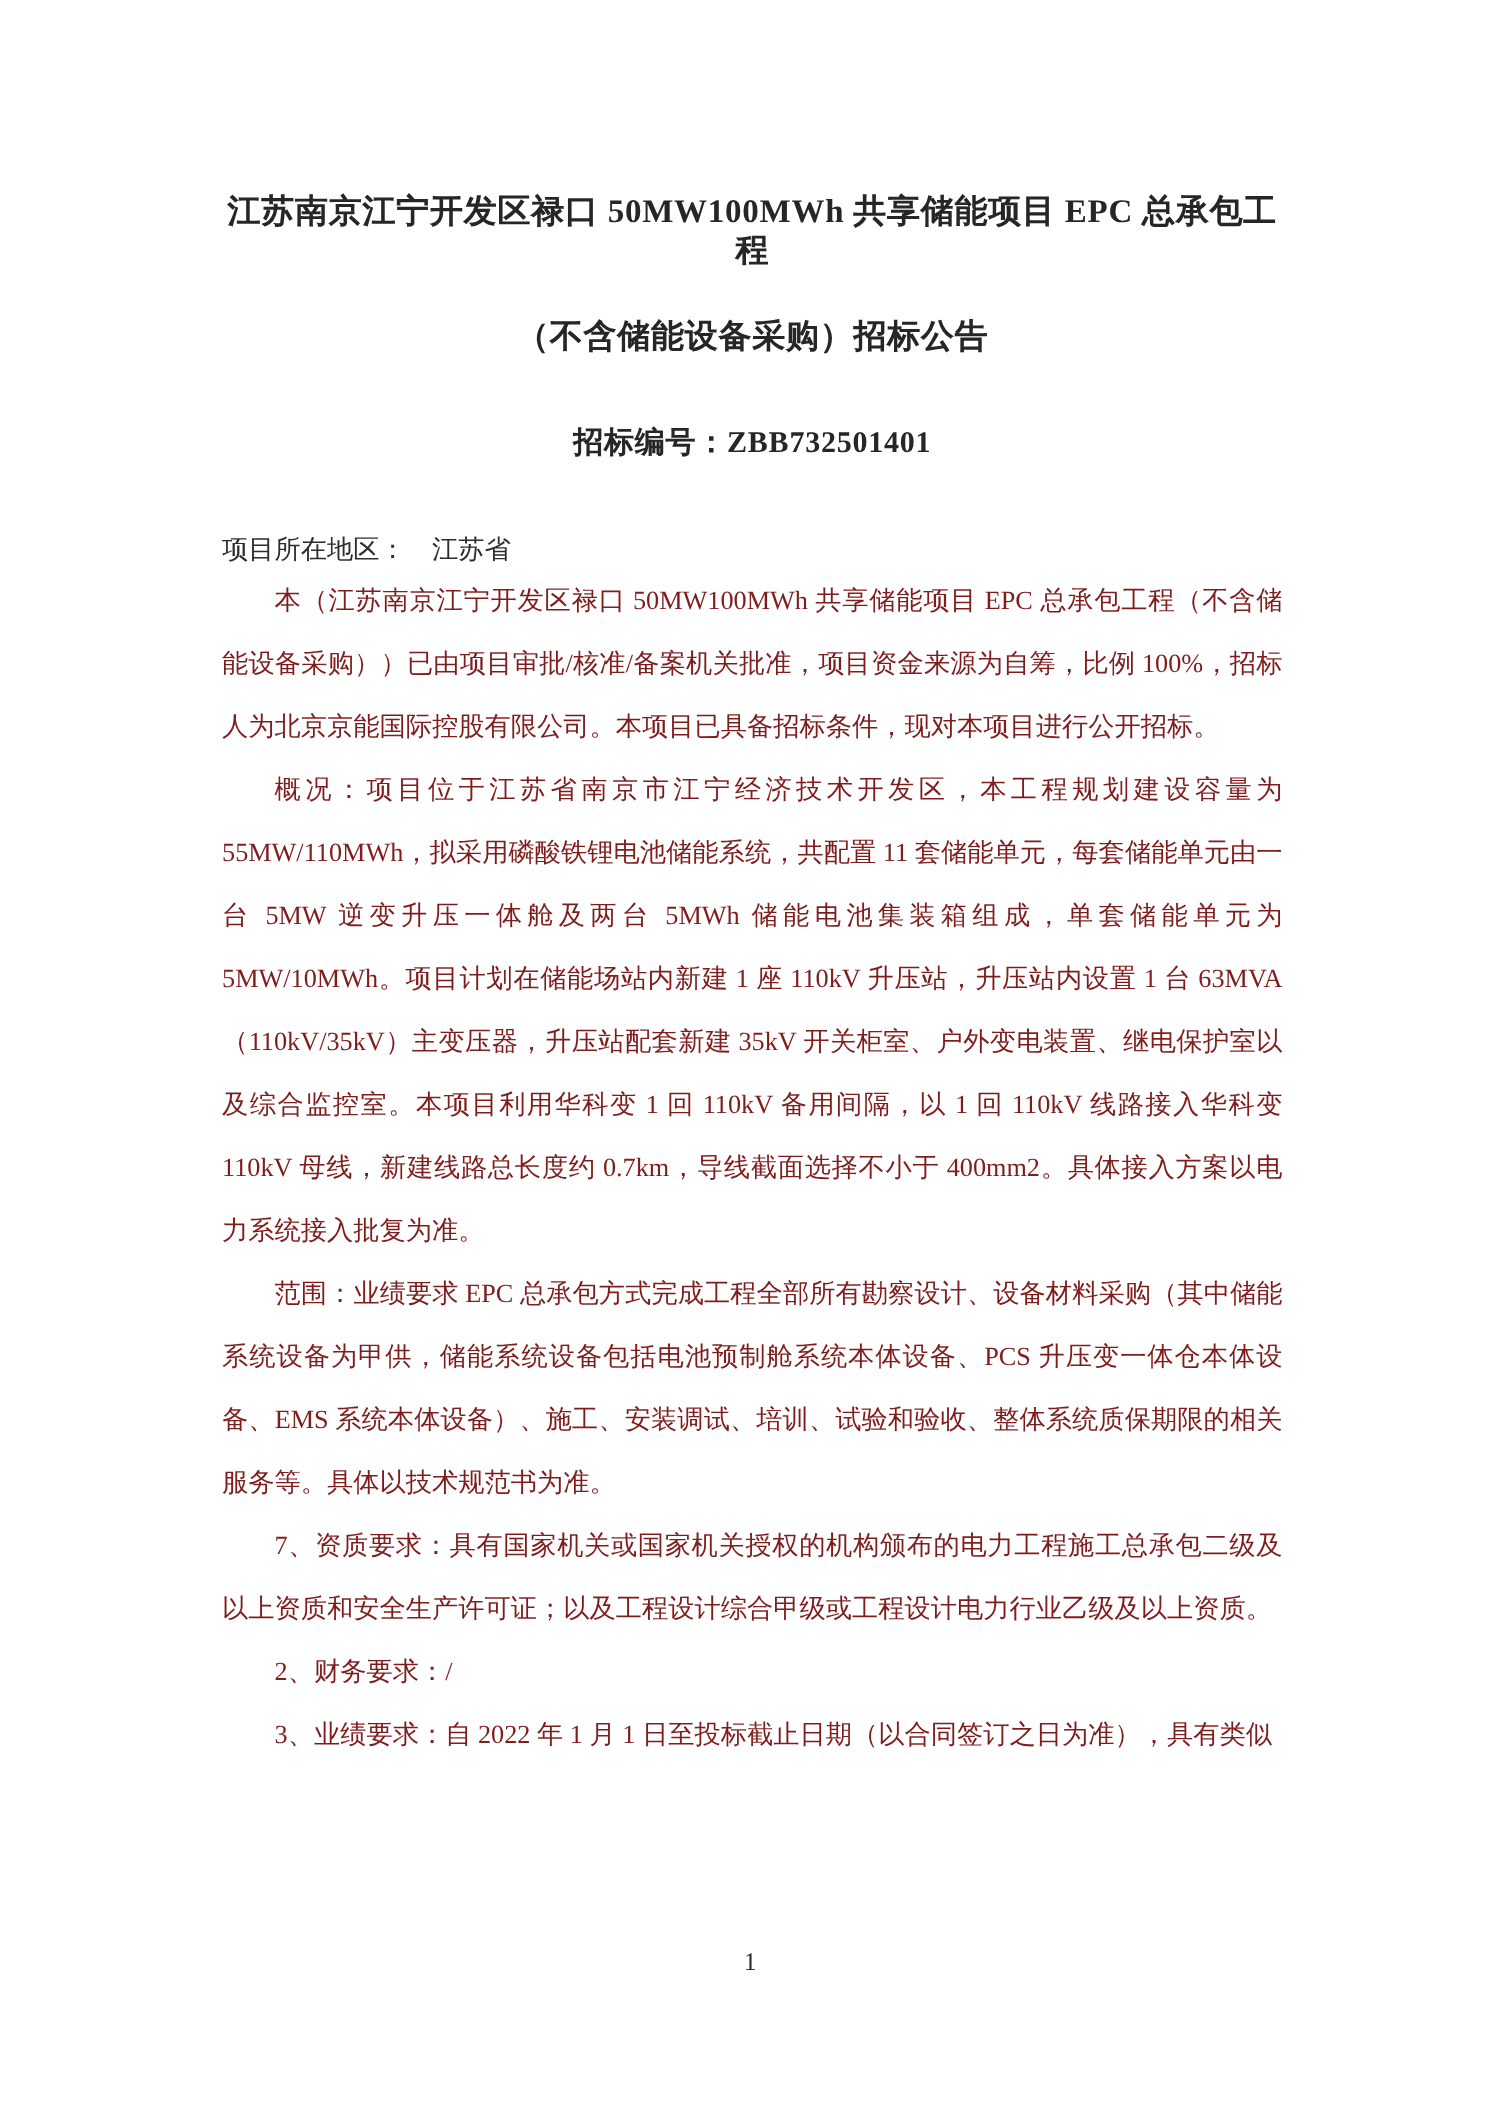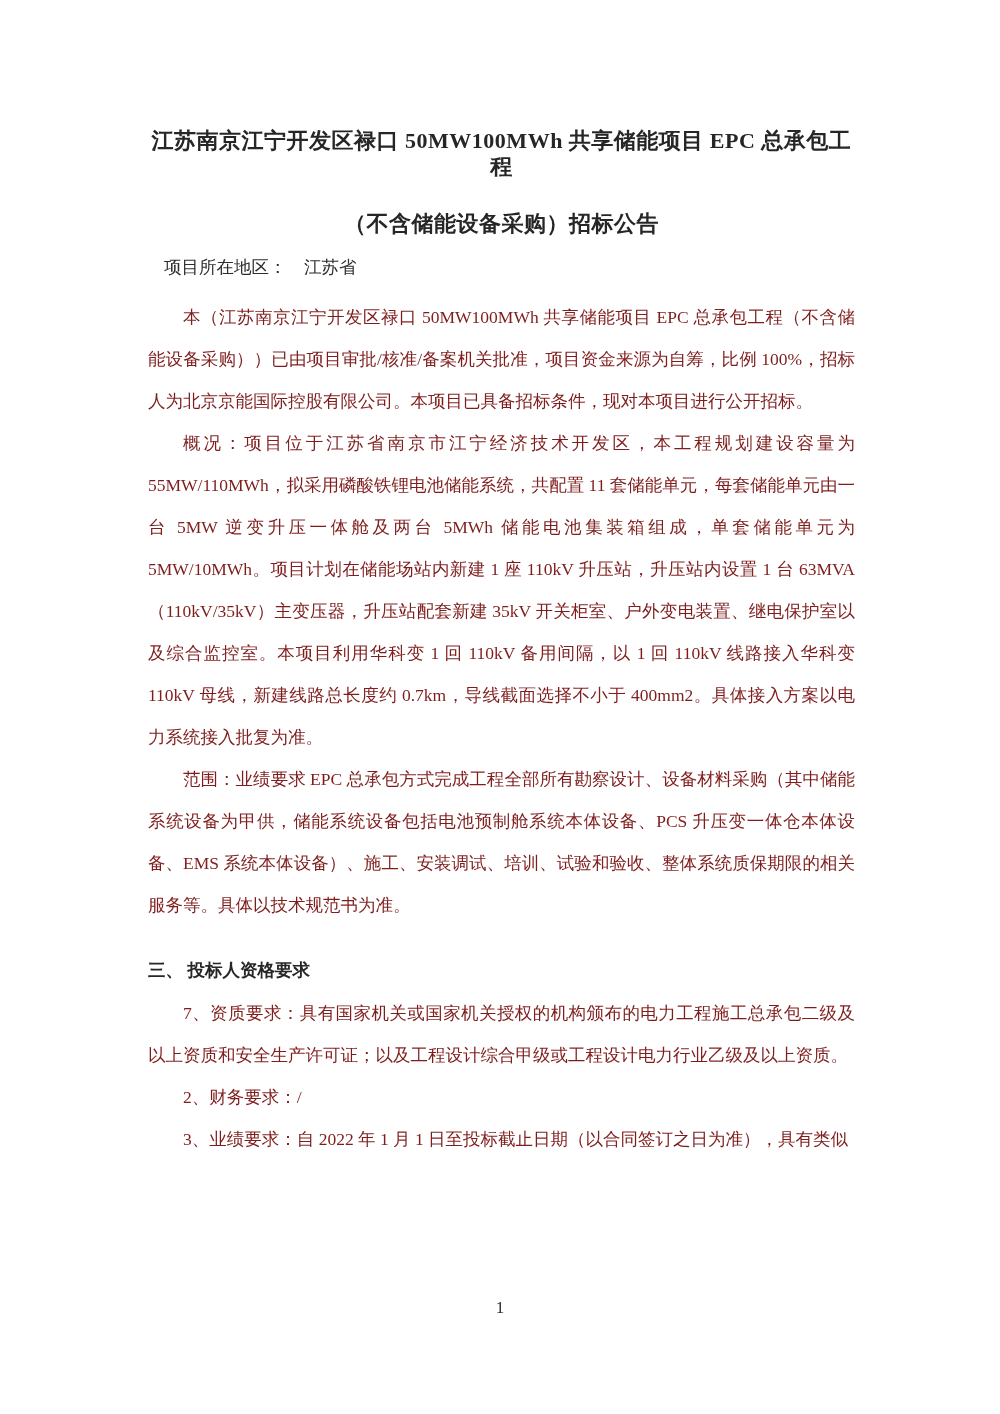"（不含储能设备采购）招标公告" .doc-title.line2 { margin: 0 0 18px 0 -> 0 0 44px 0 }
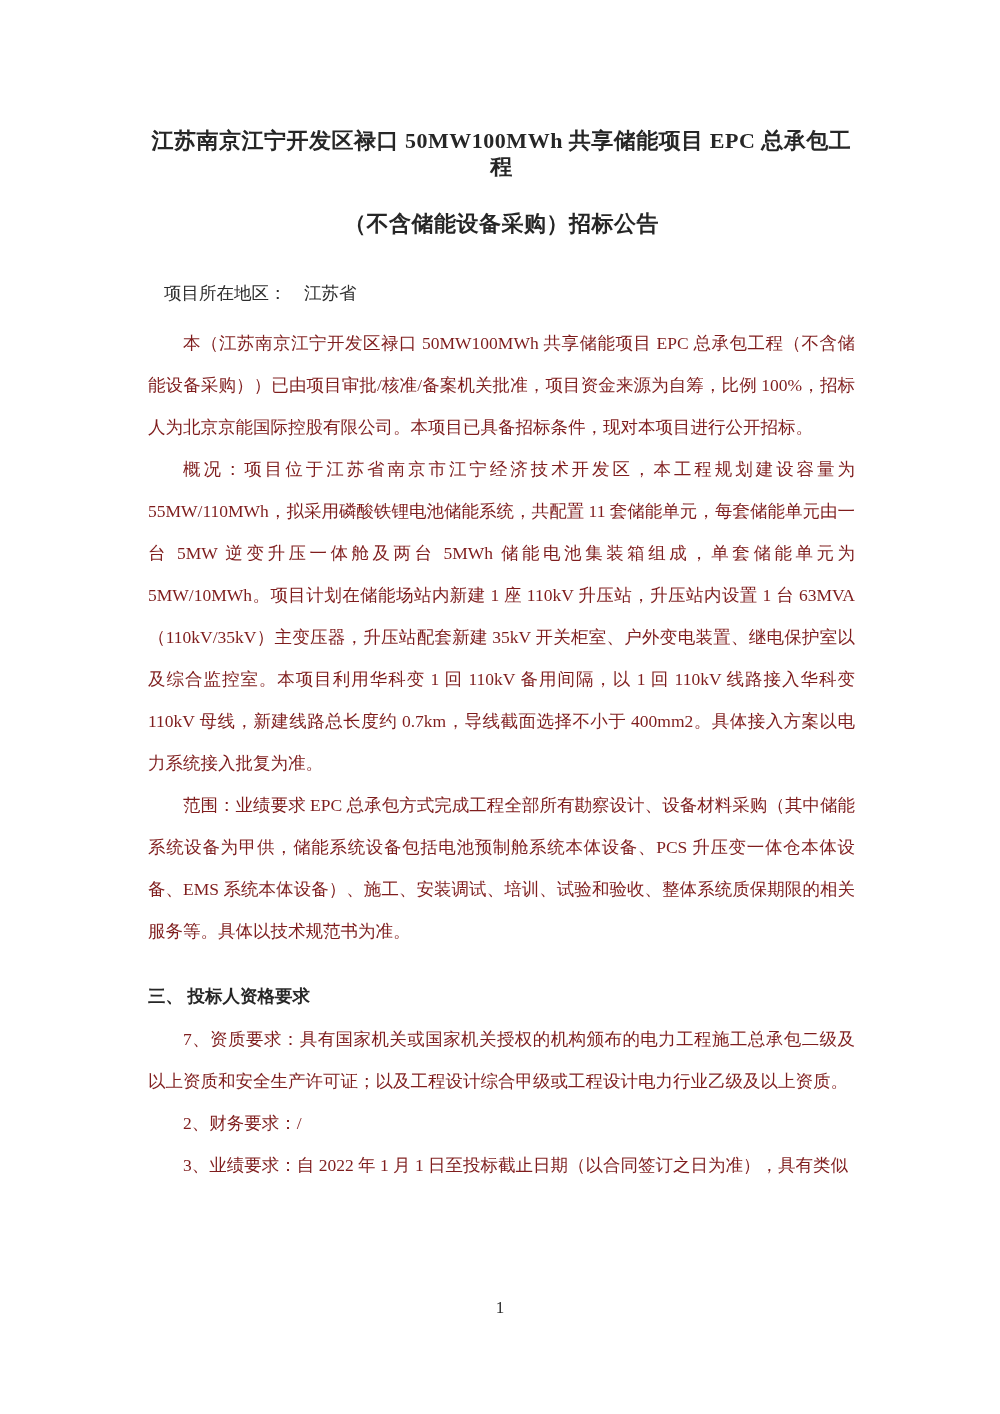"招标编号：ZBB732501401" div.tender-number { html: none -> <div>招标编号：ZBB732501401</div> }
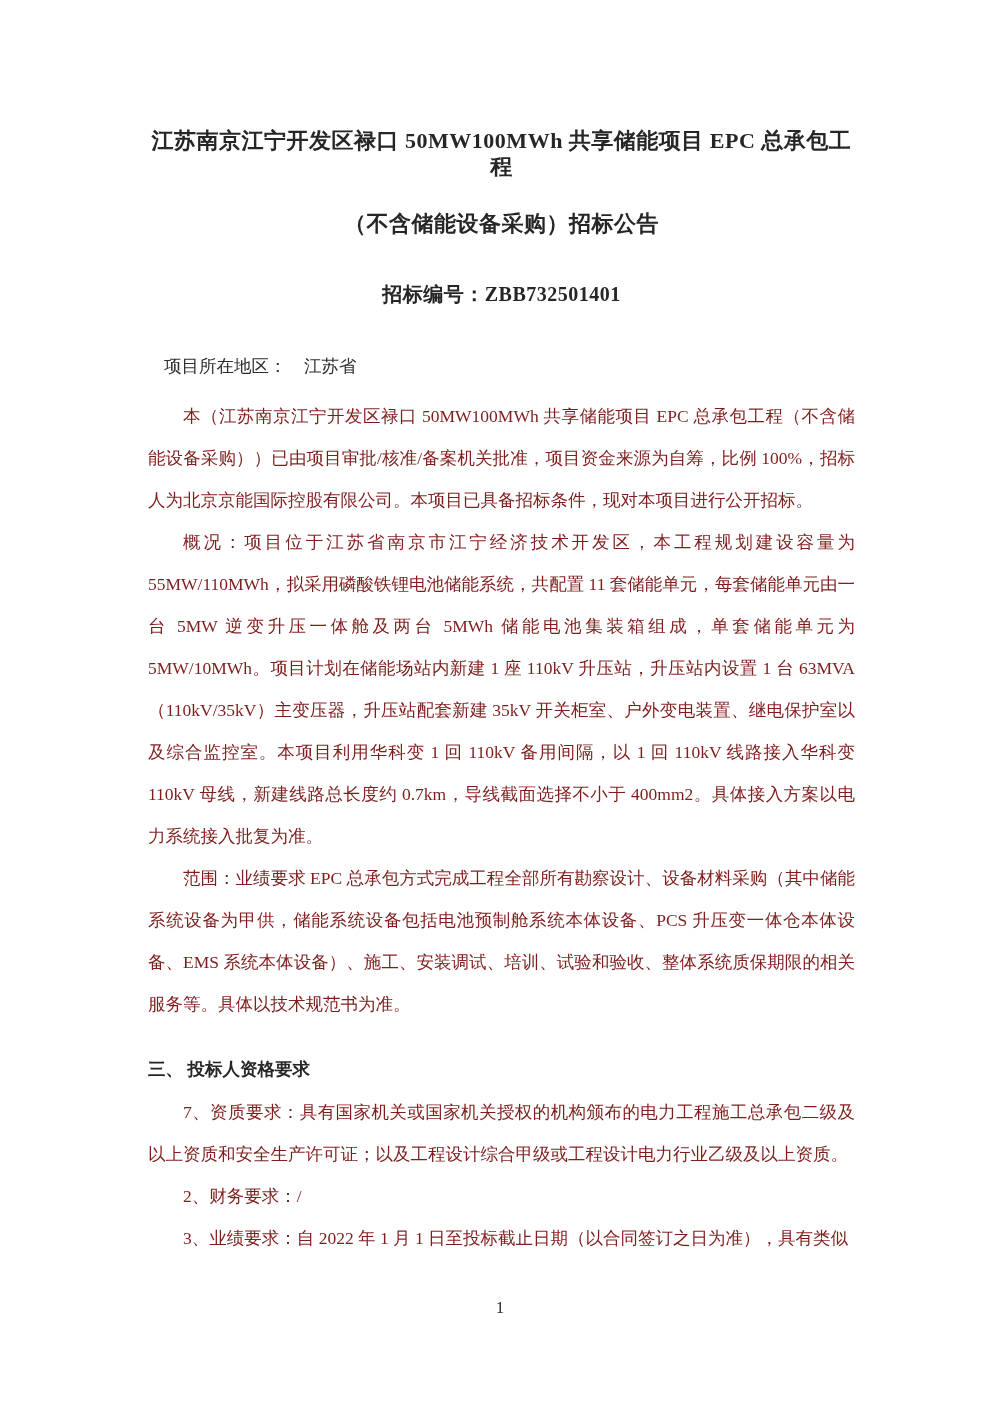"项目所在地区： 江苏省" .meta-line { margin: 16px -> 0 }
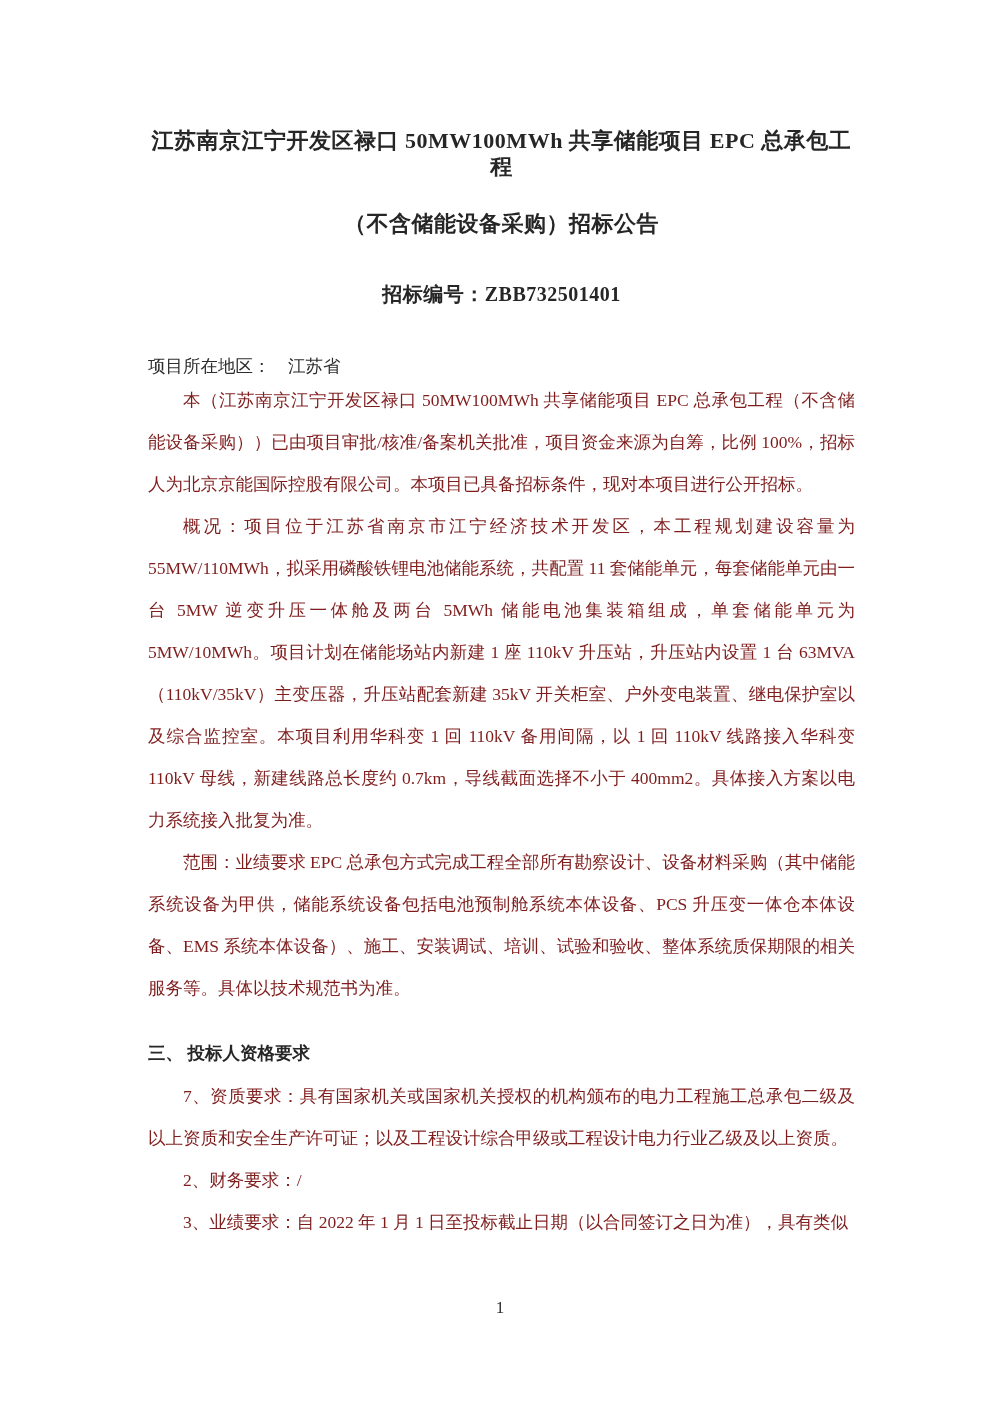"三、 投标人资格要求" h2.sec { html: <h2>三、 投标人资格要求</h2> -> none }
